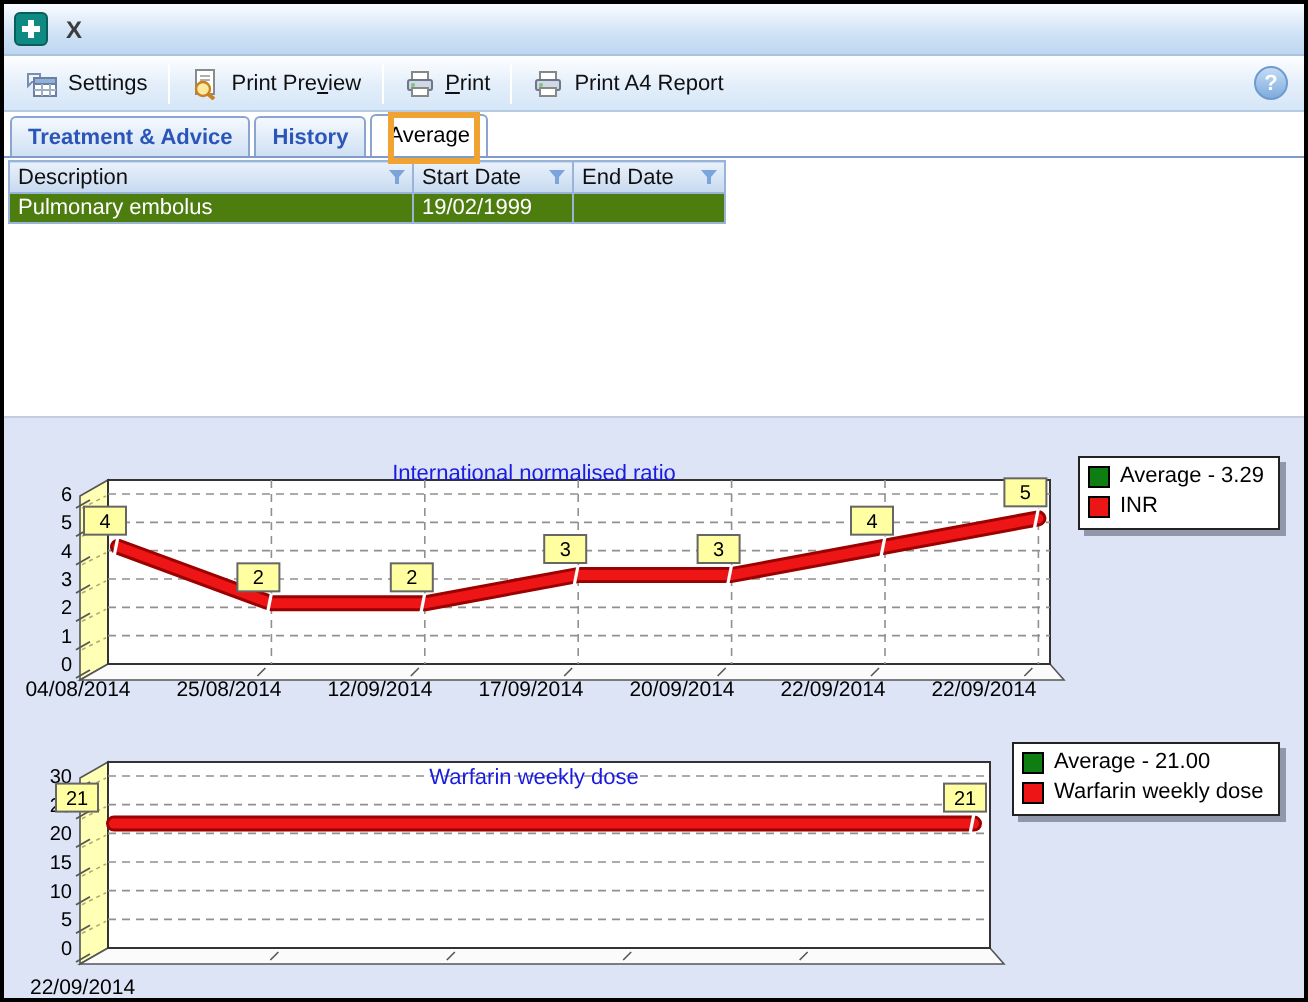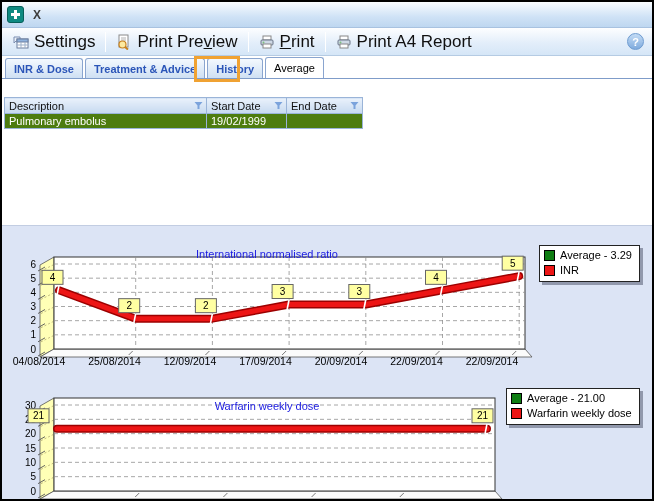"Settings" .tb-btn { font-size: 17px -> 11px }
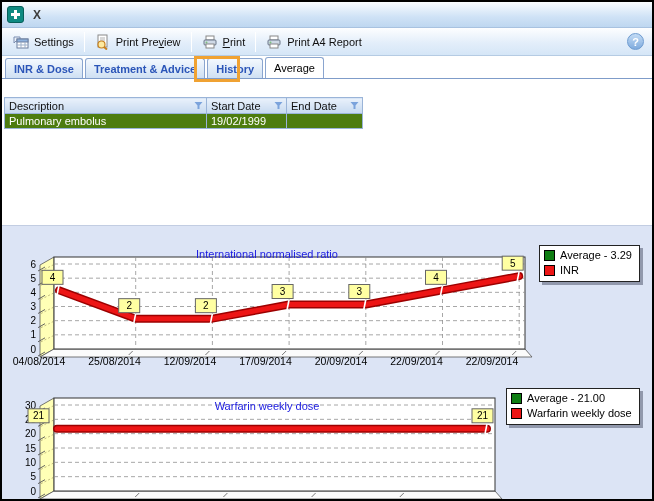"INR & Dose" div.tab { html: <div>INR &amp; Dose</div> -> none }
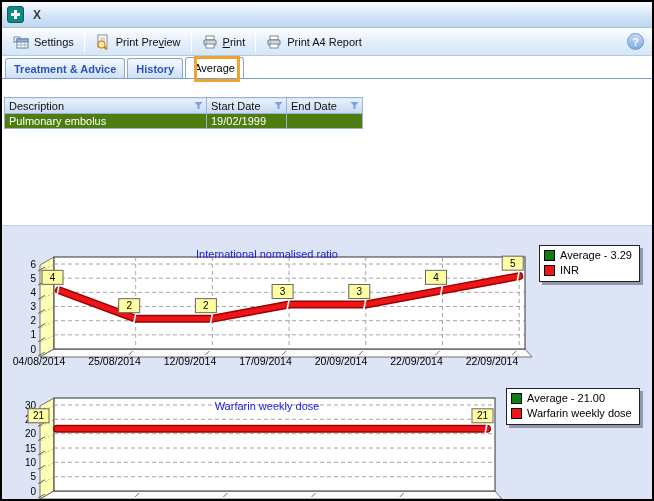"Description" table.data-table { margin: 18px 0 0 2px -> 1px 0 0 2px }
